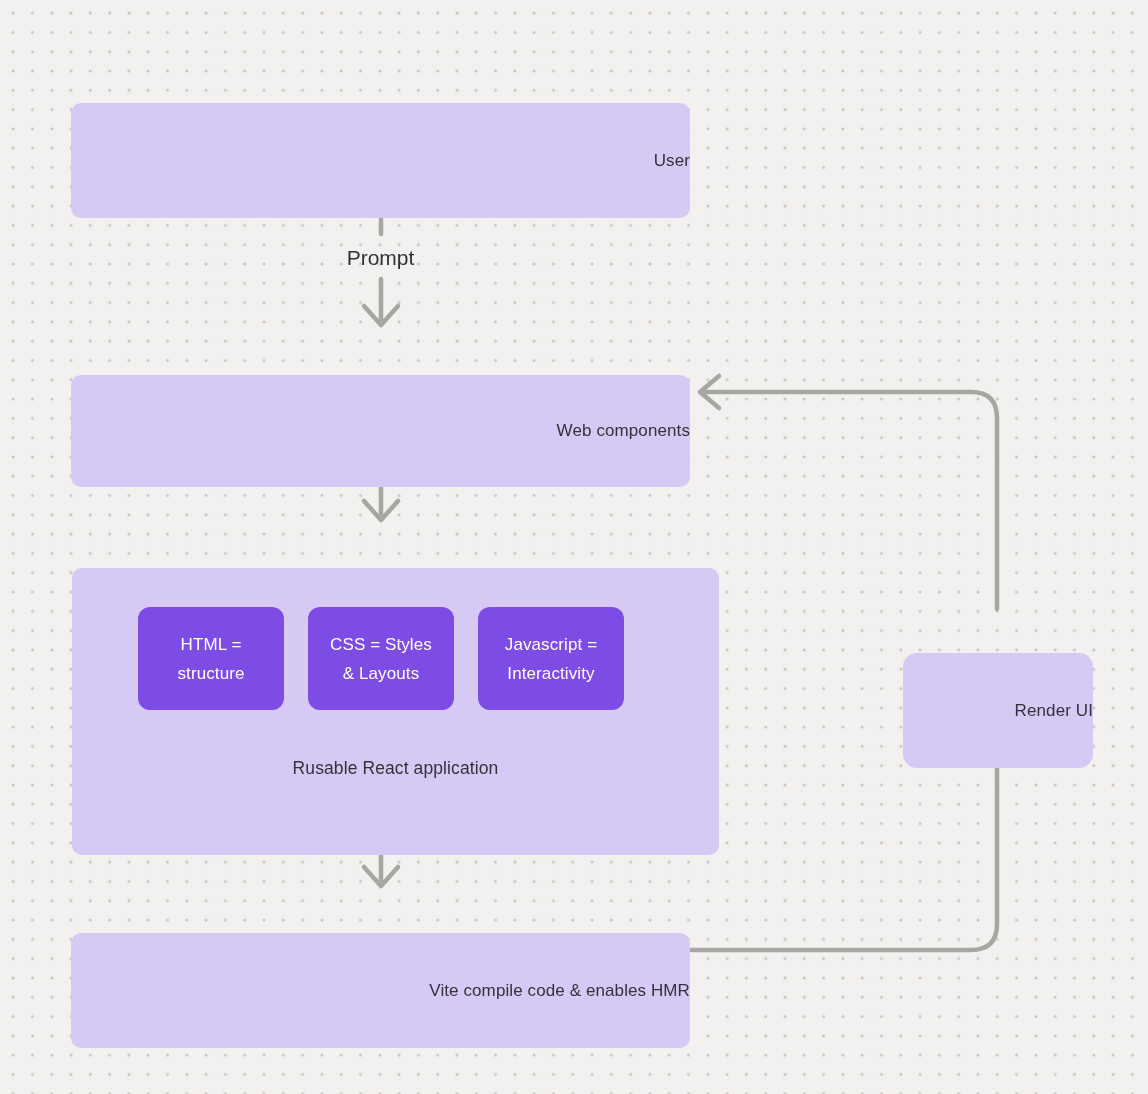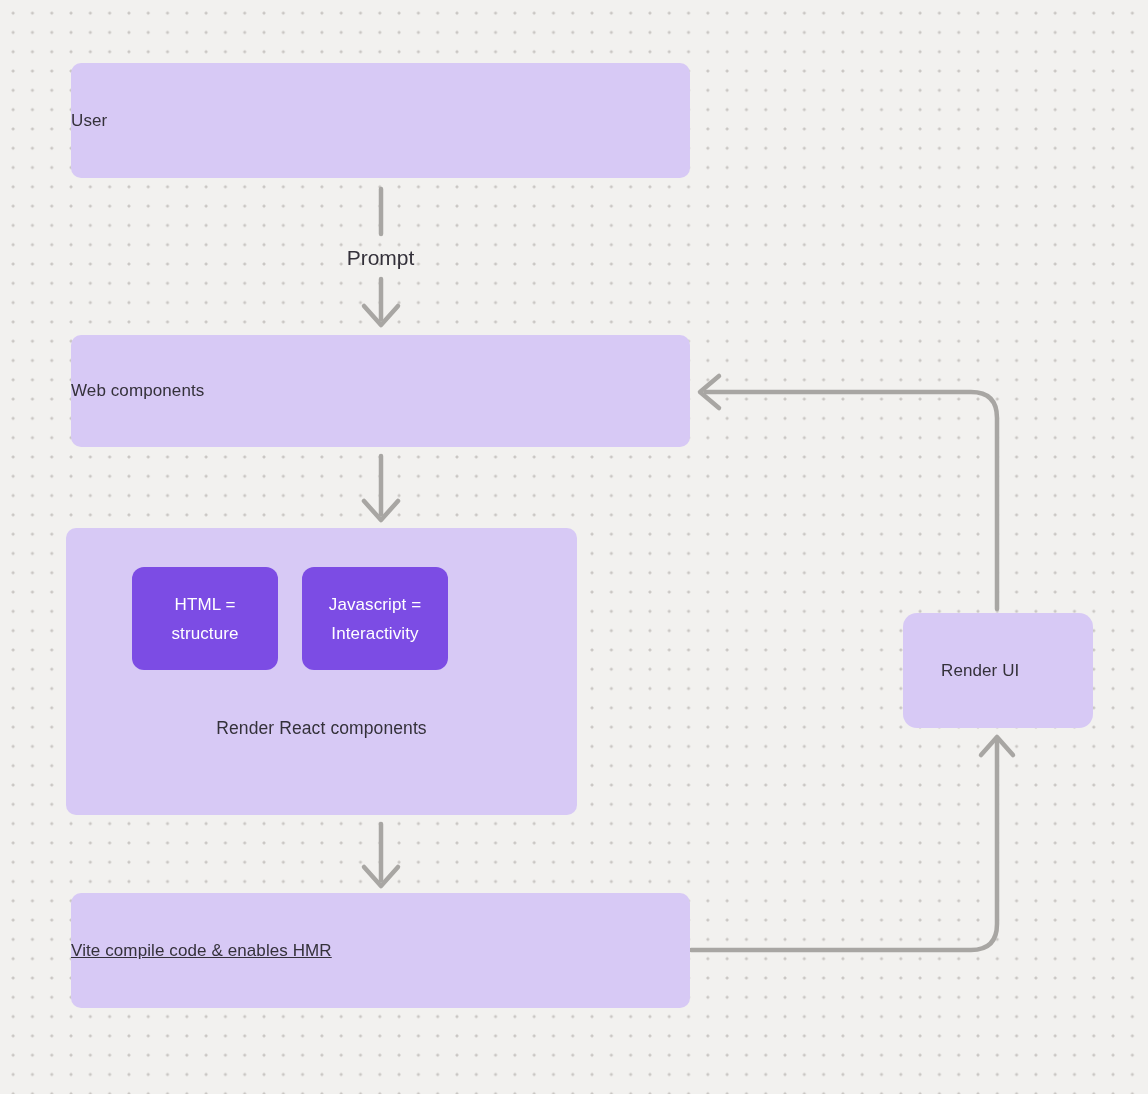"User" .node { justify-content: flex-start -> flex-end; margin-top: none -> 40px }
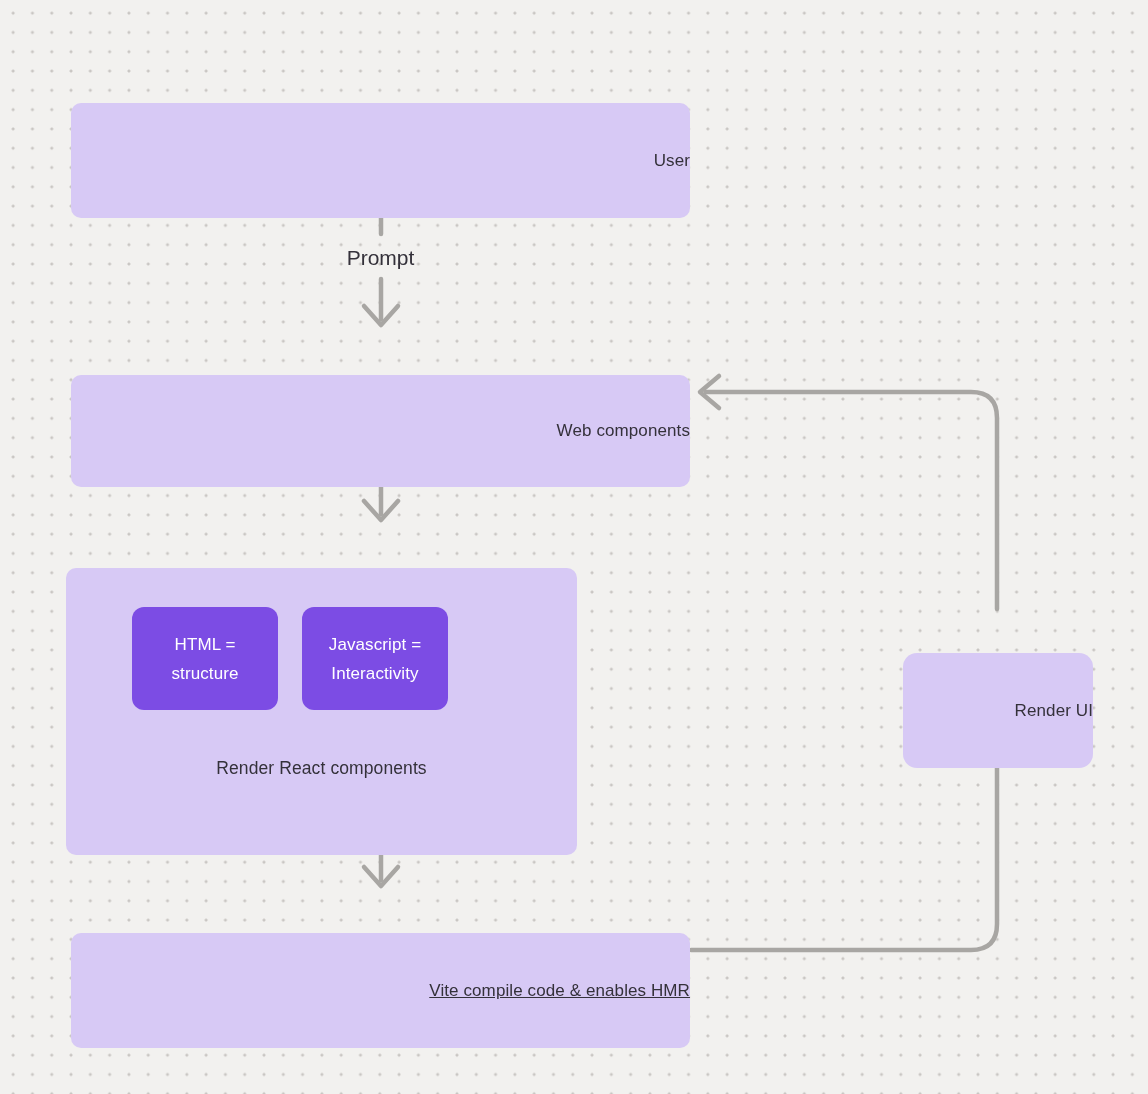"HTML =" .node-components { left: 66px -> 72px; width: 511px -> 647px }
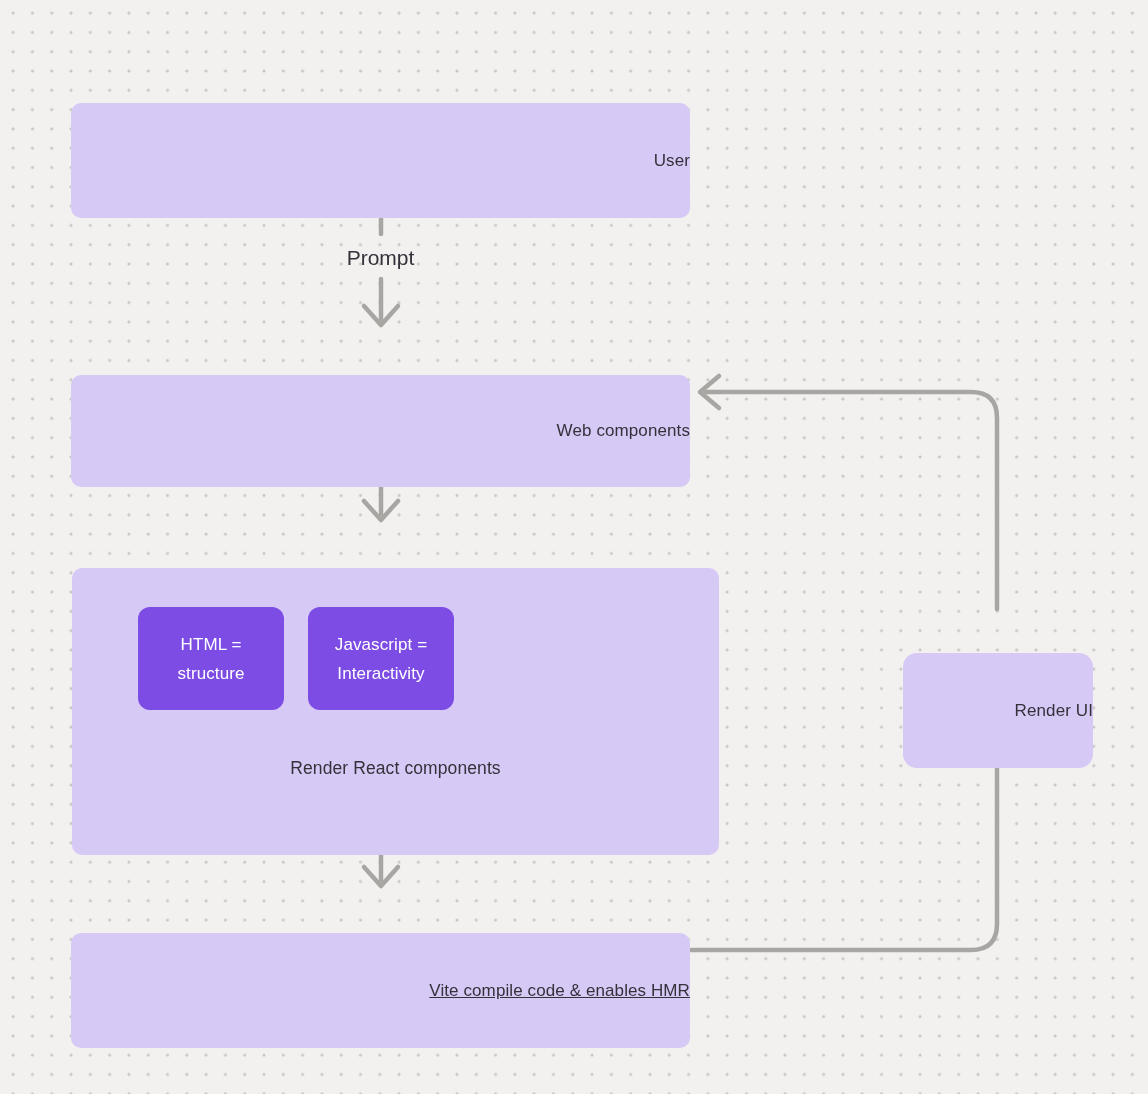"CSS = Styles" div.chip { html: none -> <div> <span>CSS = Styles &amp; Layouts</span> </div> }
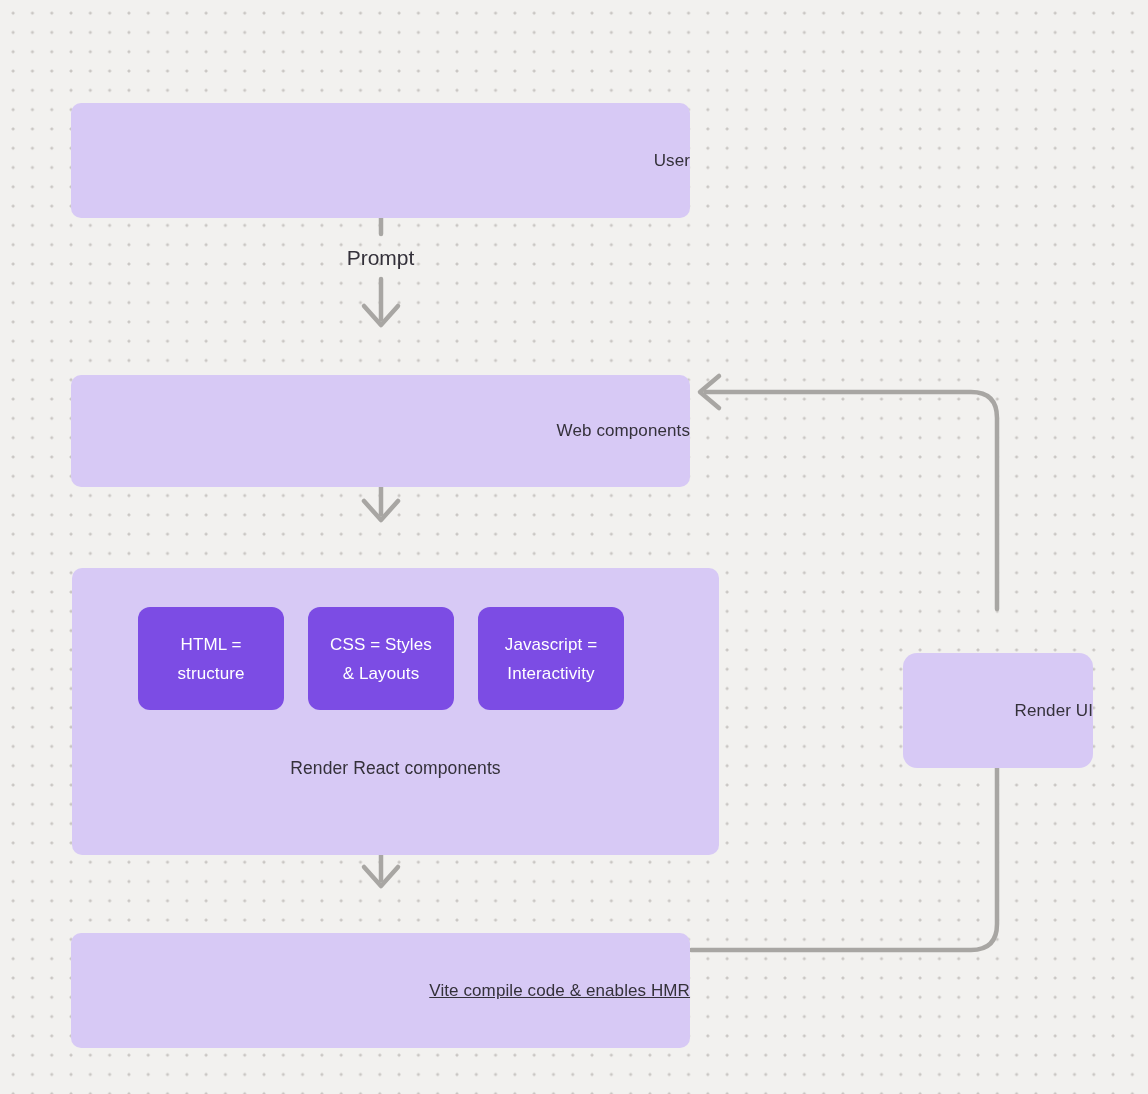"Render React components" div.components-caption { text: Render React components -> Rusable React application }
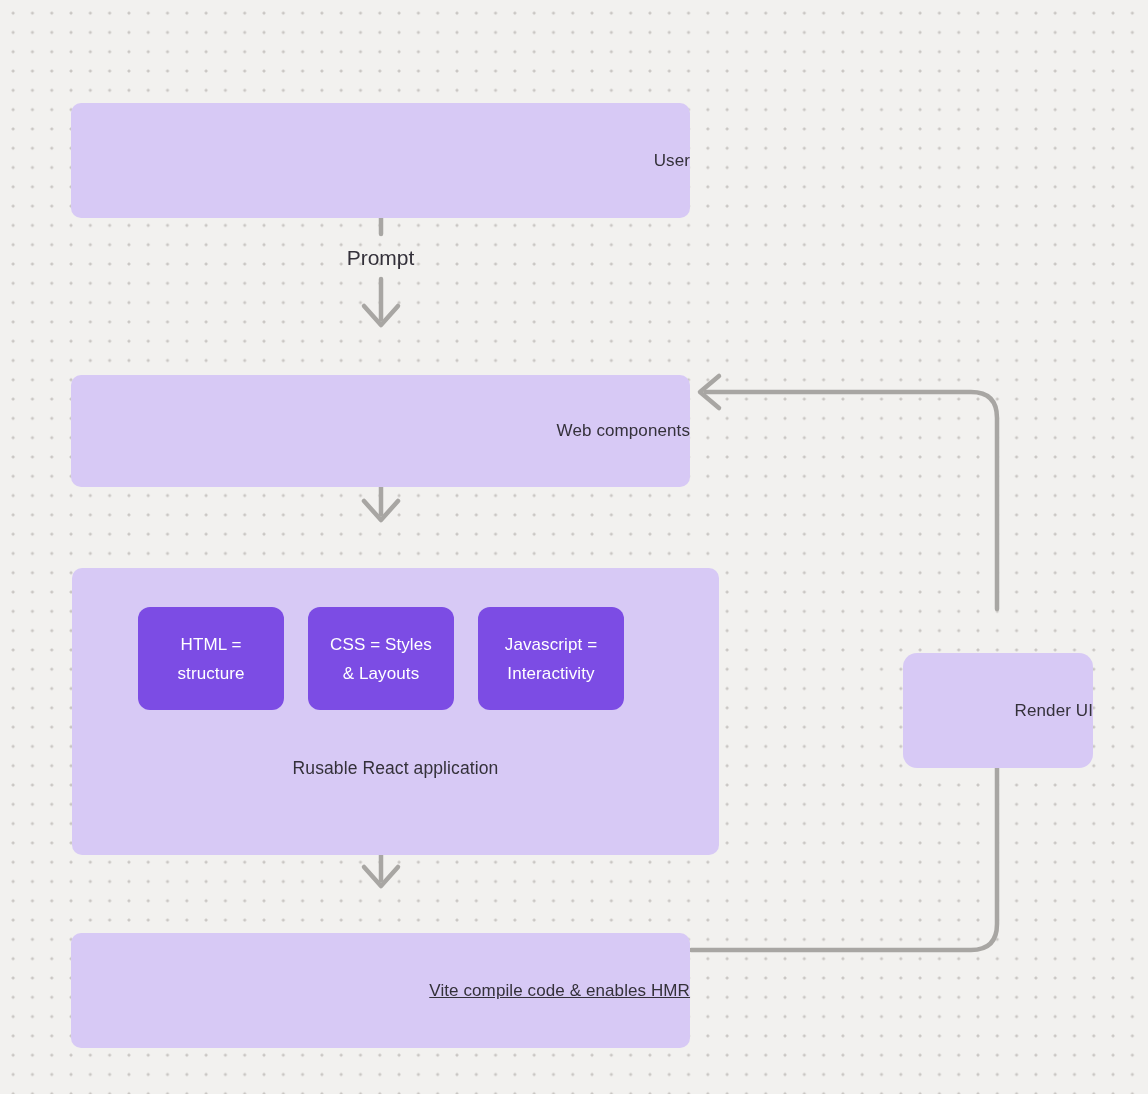"Vite compile code & enables" .node-vite { text-decoration: underline -> none }
